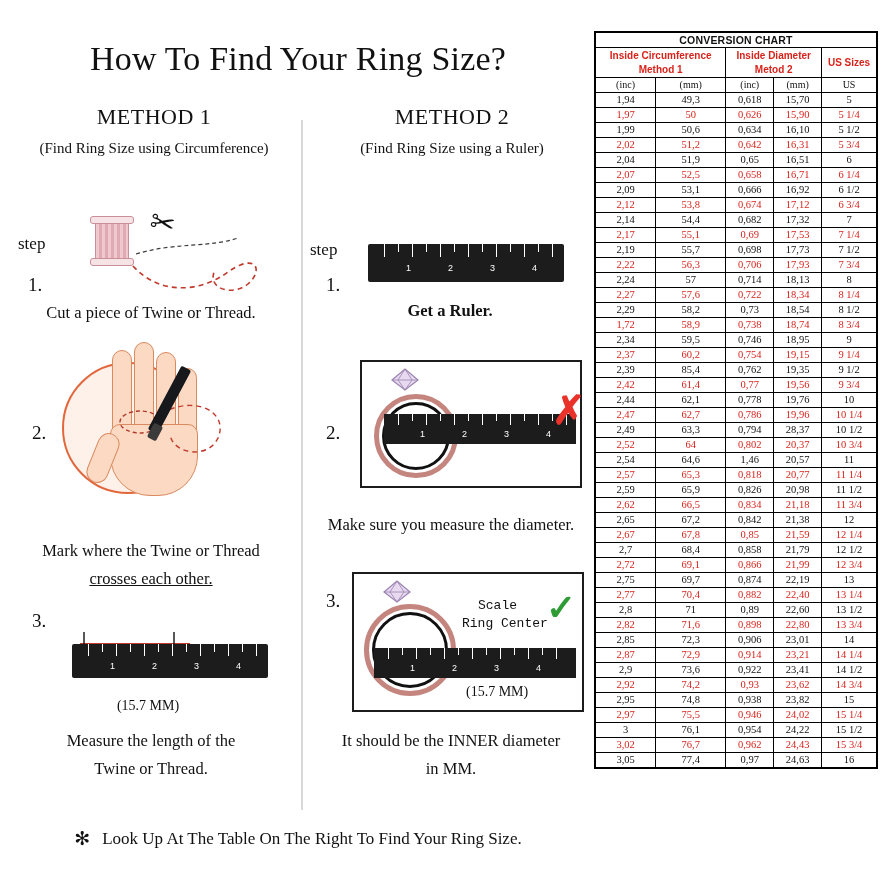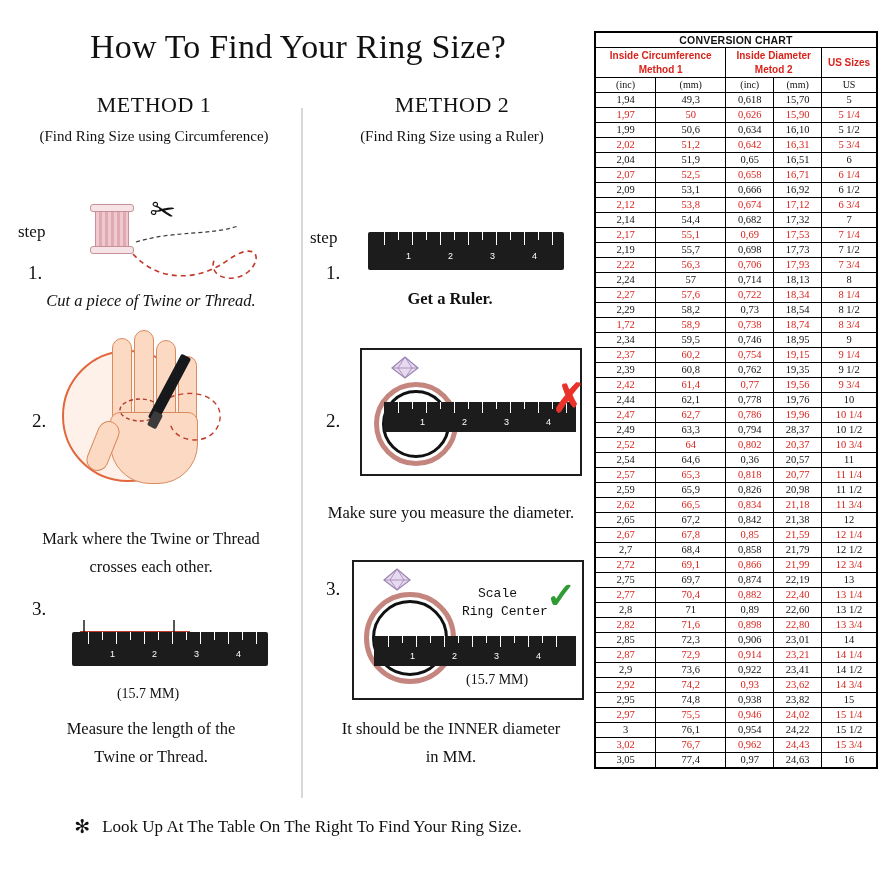"How To Find Your Ring" .left { top: 0 -> 12px }
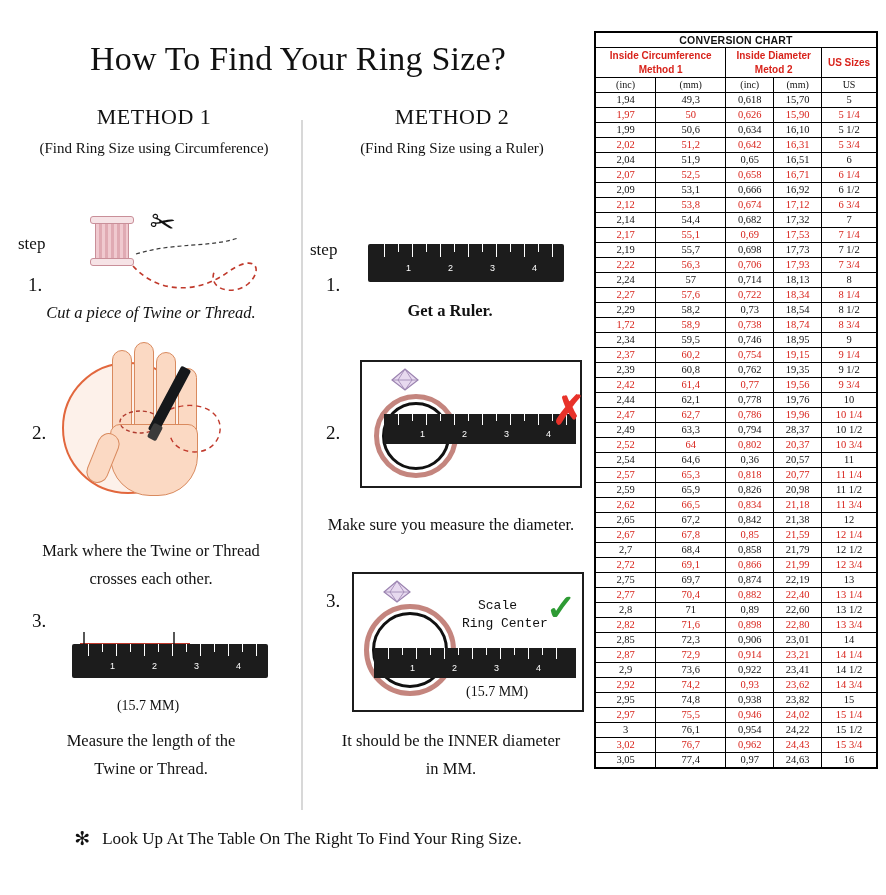"Cut a piece of Twine" div.cap { font-style: italic -> none }
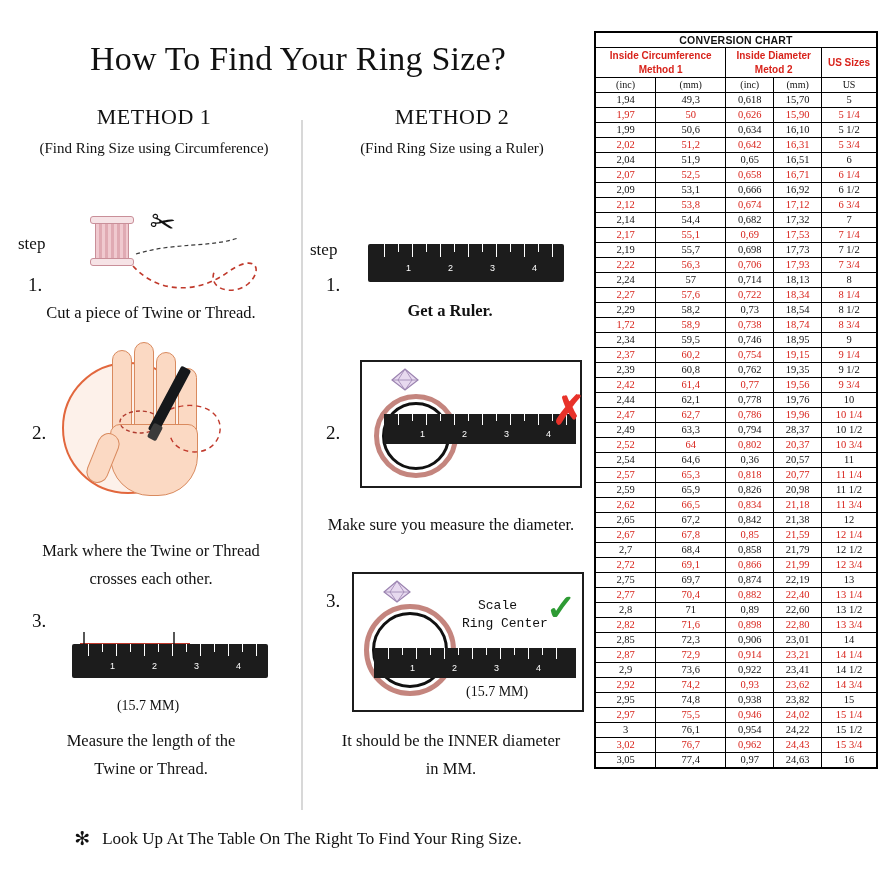"60,8" td { text: 60,8 -> 85,4 }
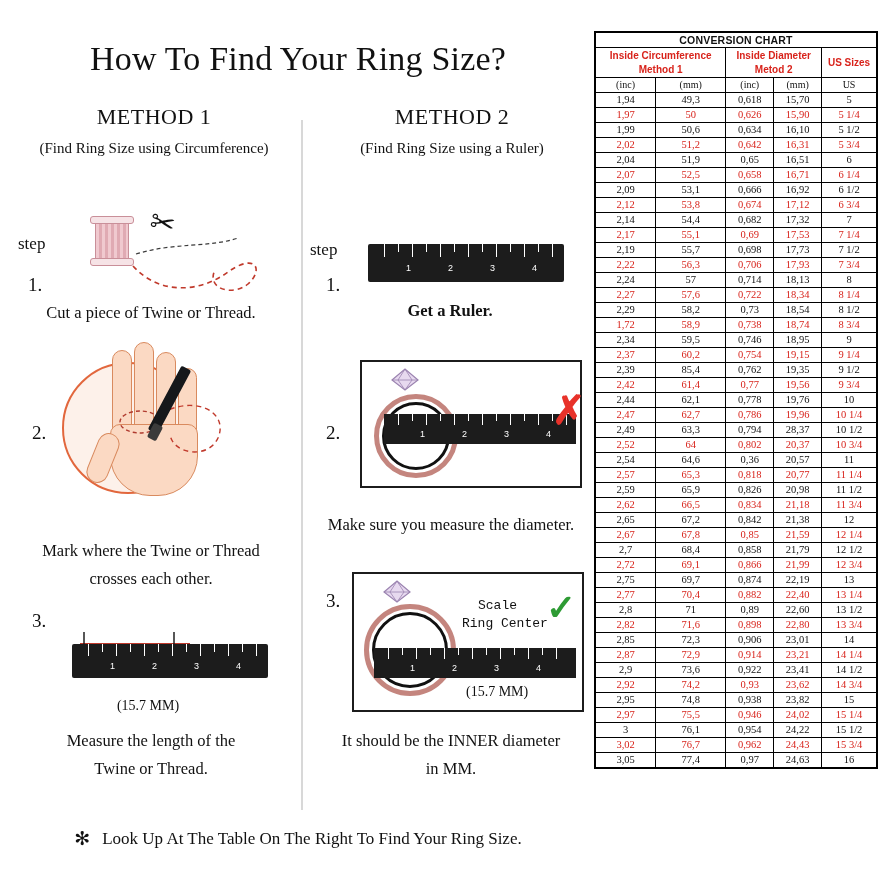"0,36" td { text: 0,36 -> 1,46 }
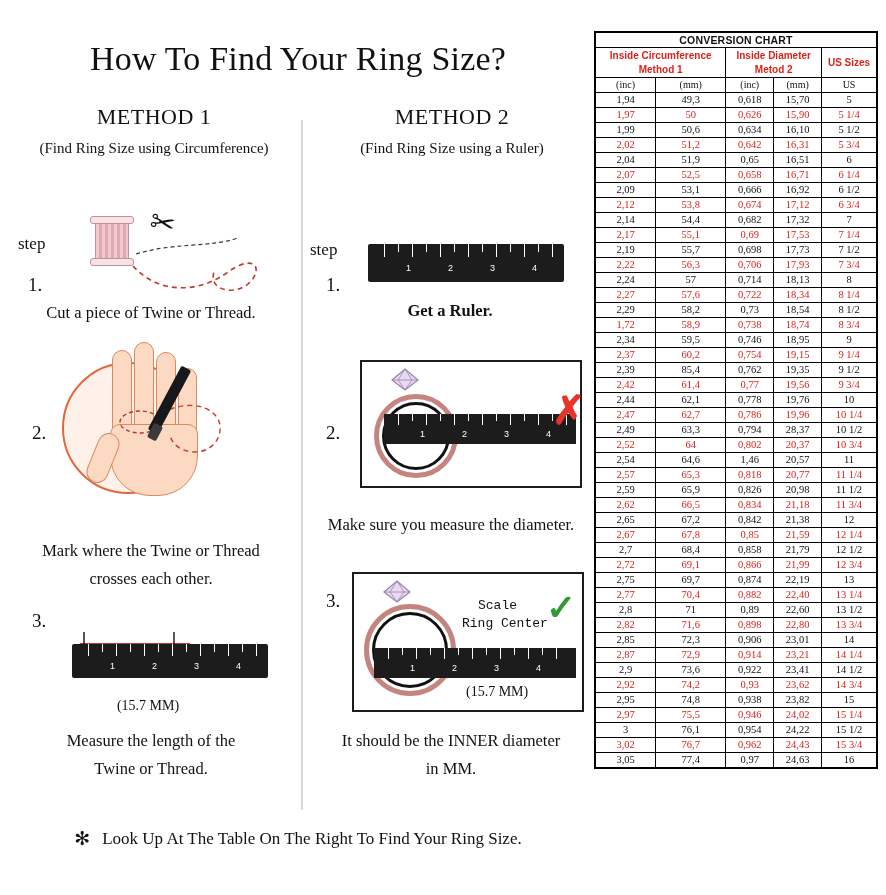"crosses each other." div.cap { text-decoration: none -> underline }
